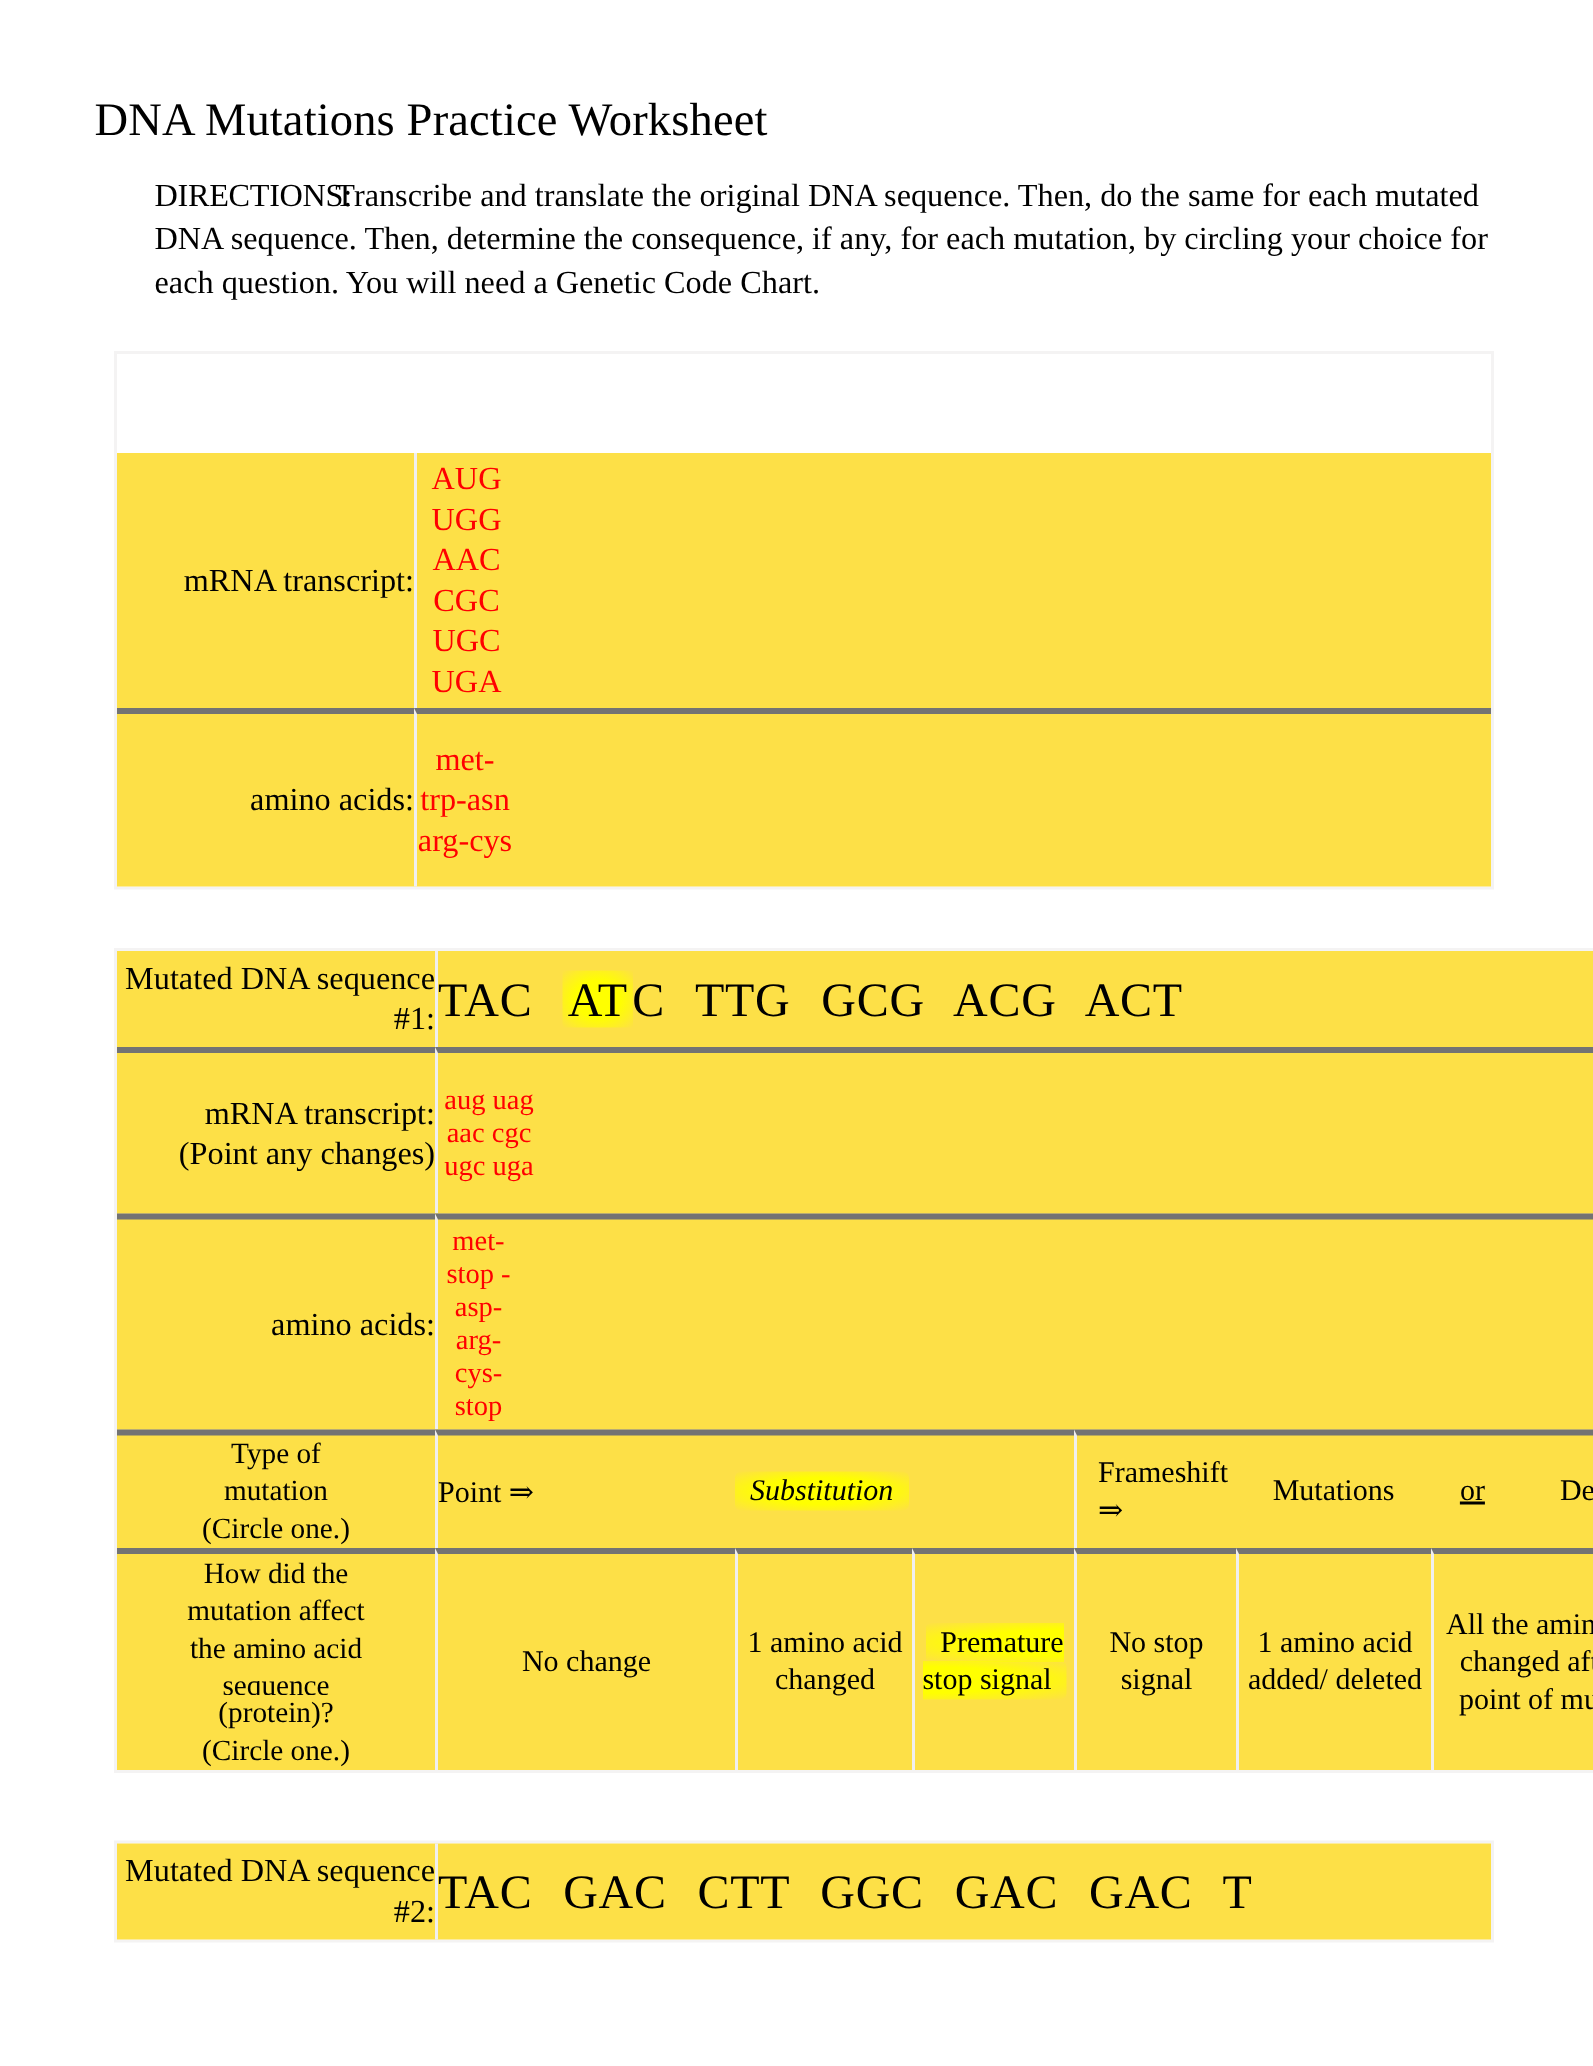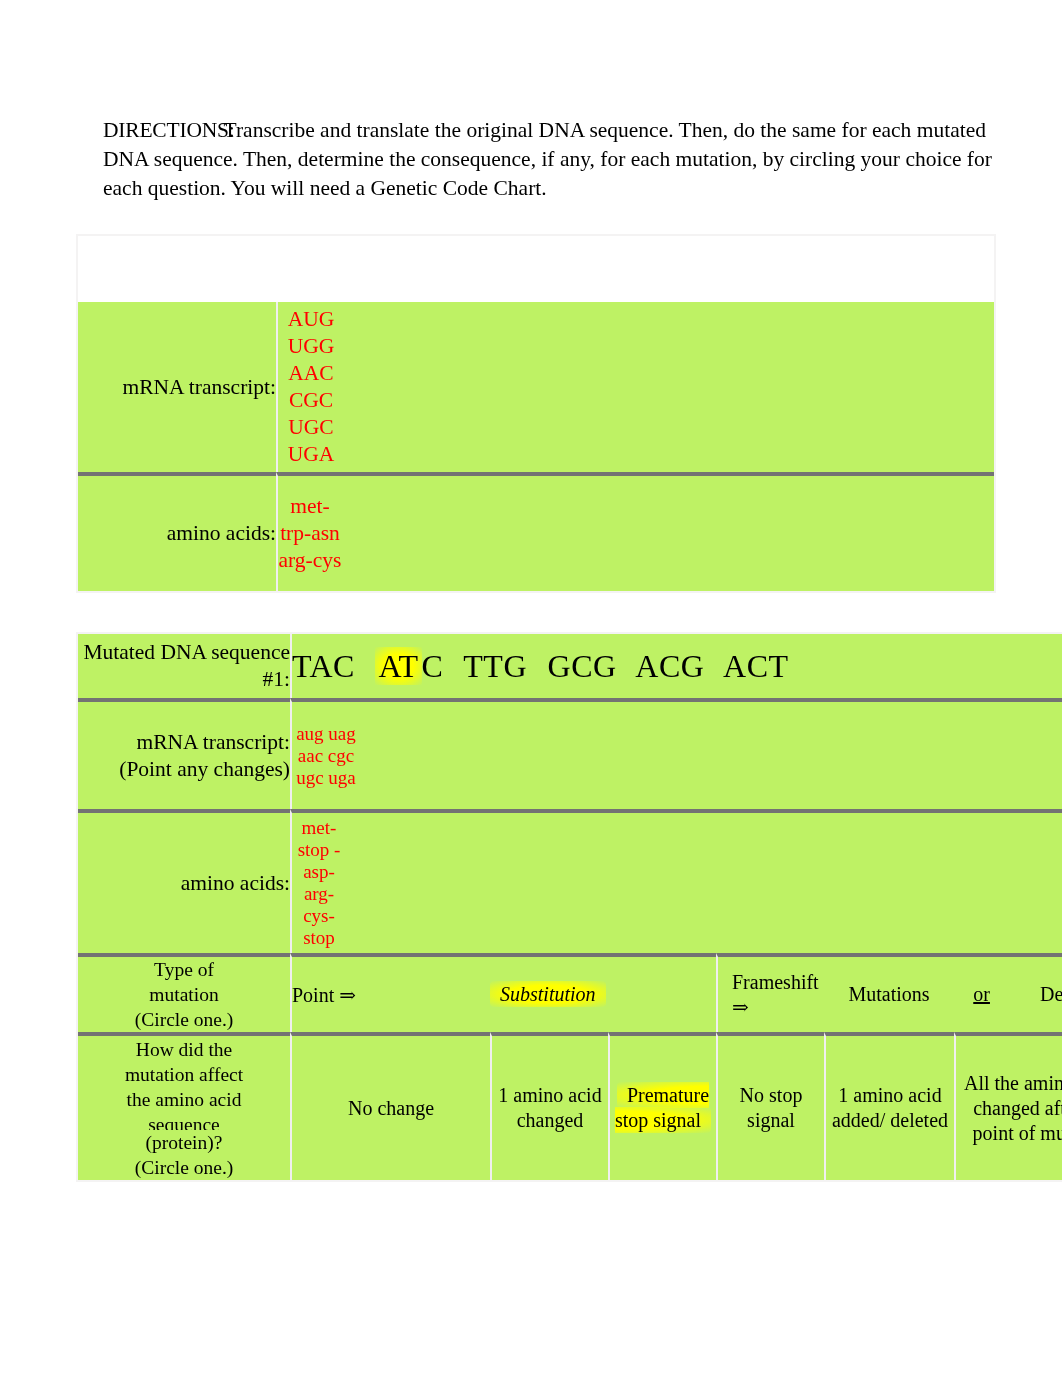"DNA Mutations Practice Worksheet" div.doc-title { html: none -> <div>DNA Mutations Practice Worksheet</div> }
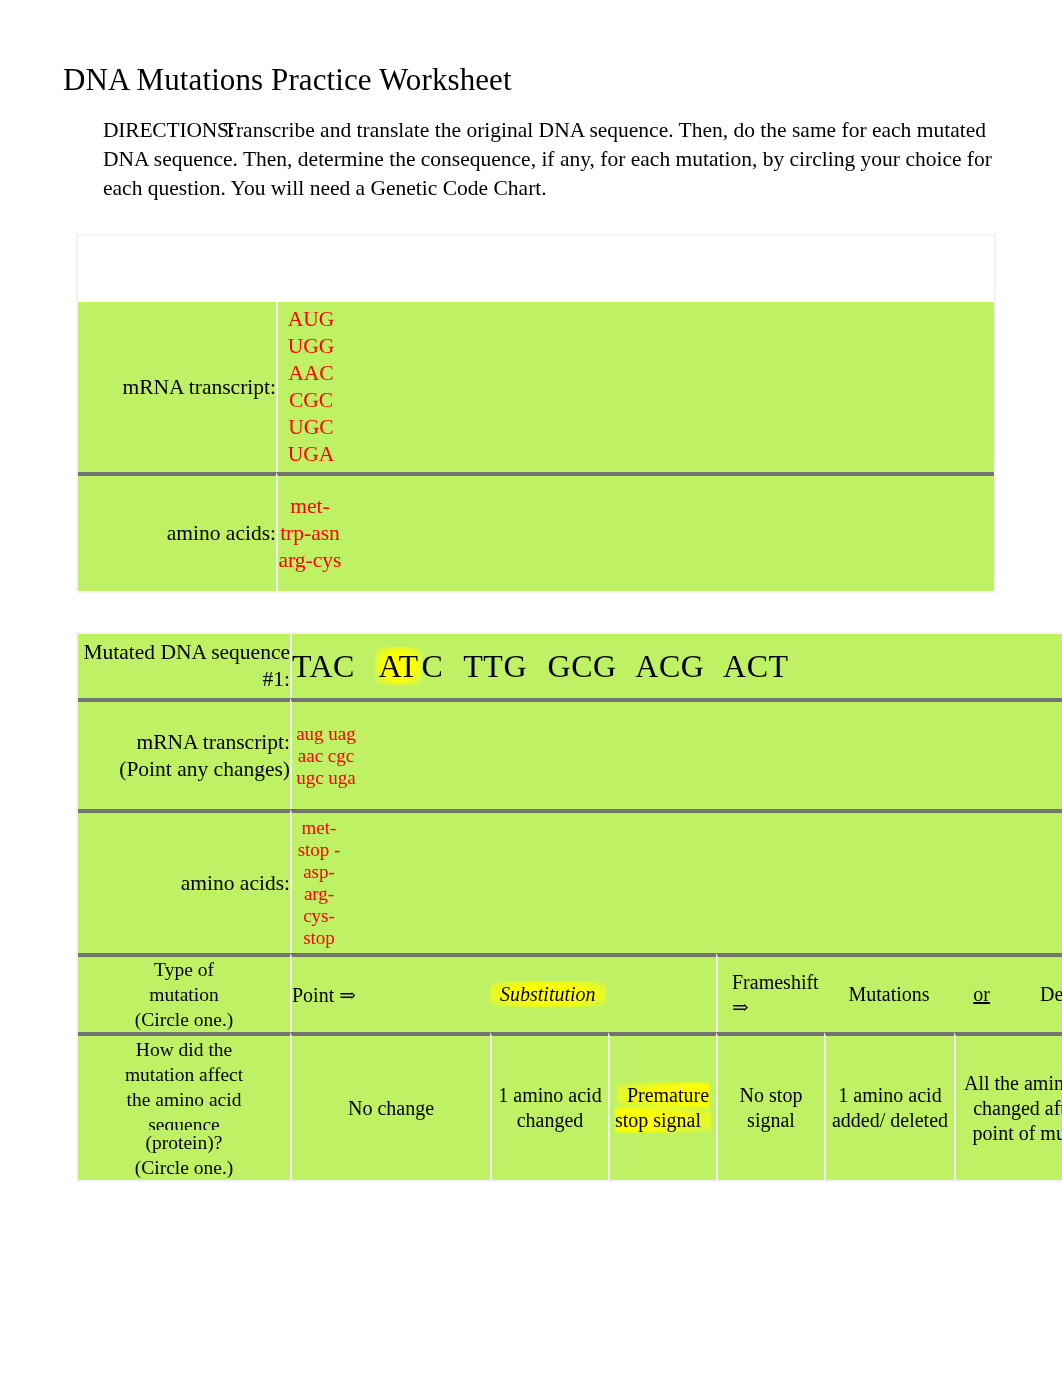"AUG UGG AAC CGC UGC" .wtable td { background: #bef264 -> #fde047 }
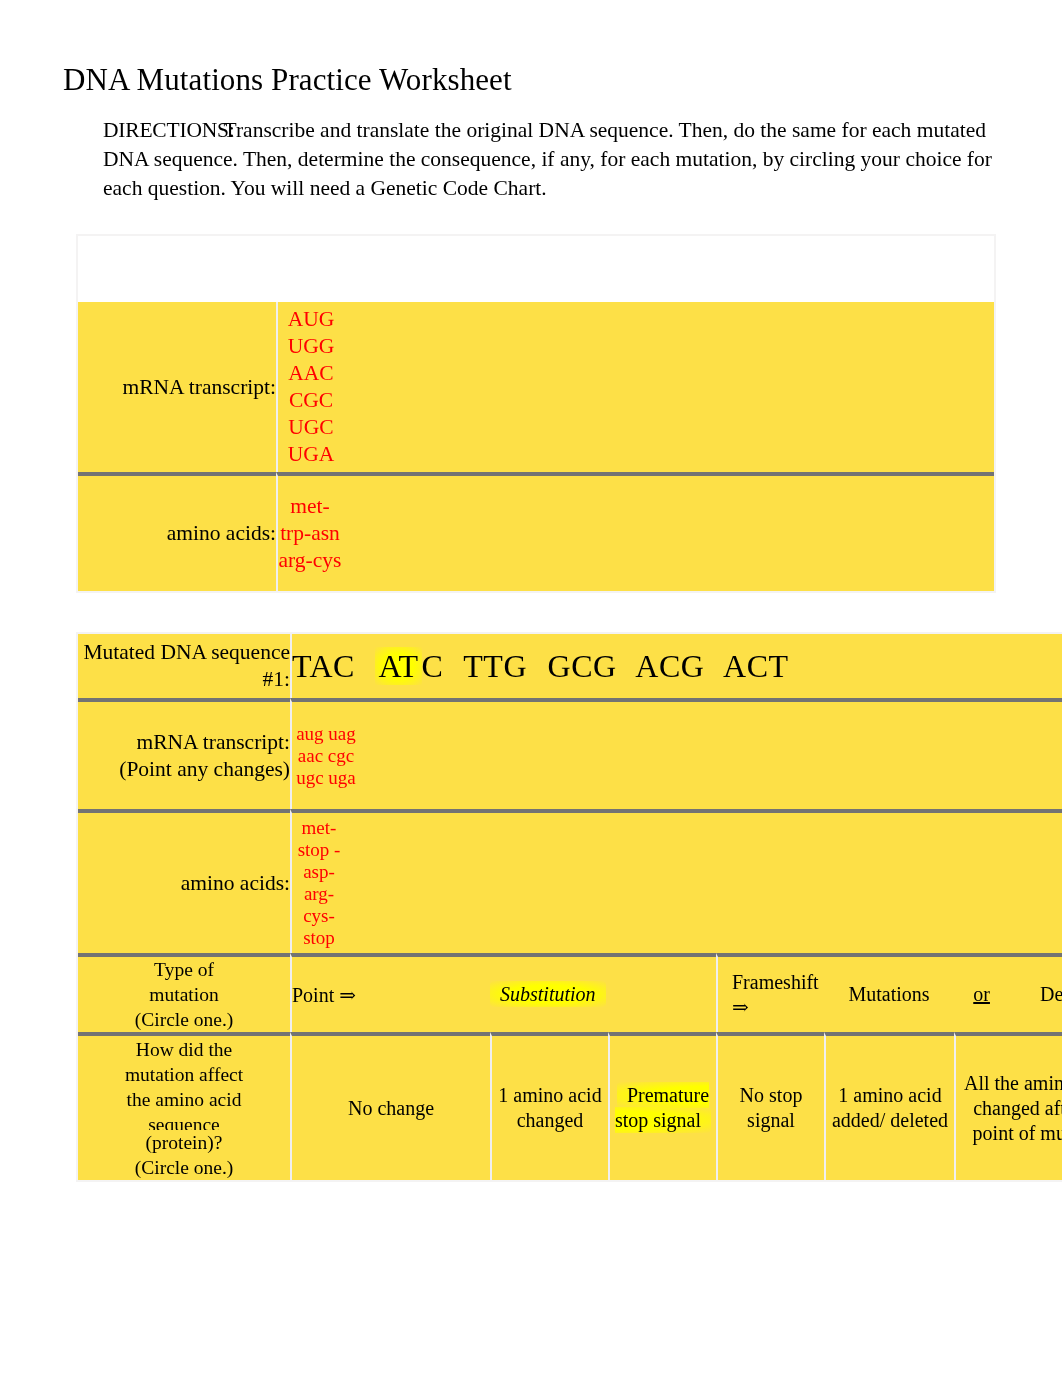"Mutated DNA sequence #2:" table.wtable { html: none -> <table> <colgroup> <col> <col> </colgroup> <tbody> <tr> <td>Mutated DNA sequence #2:</td> <td>TAC GAC CTT GGC GAC GAC T</td> </tr> </tbody> </table> }
